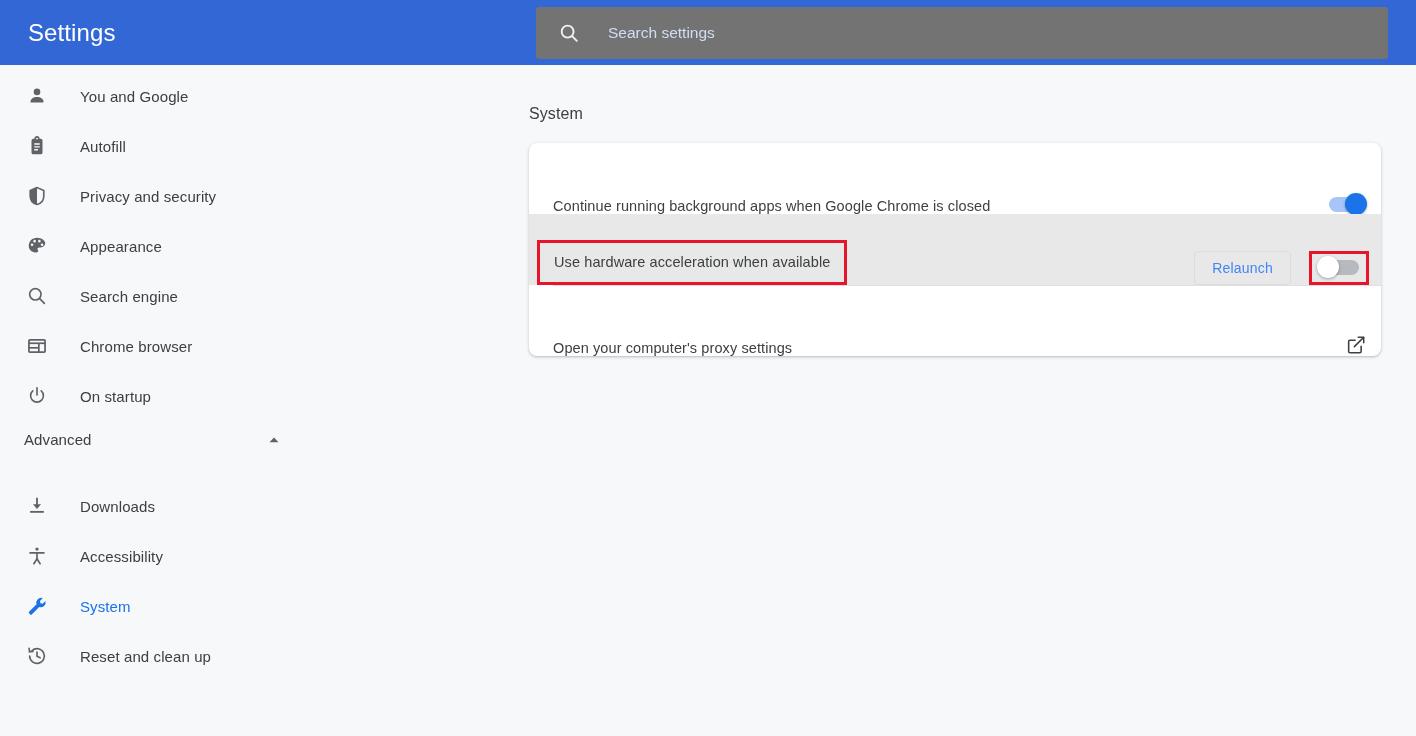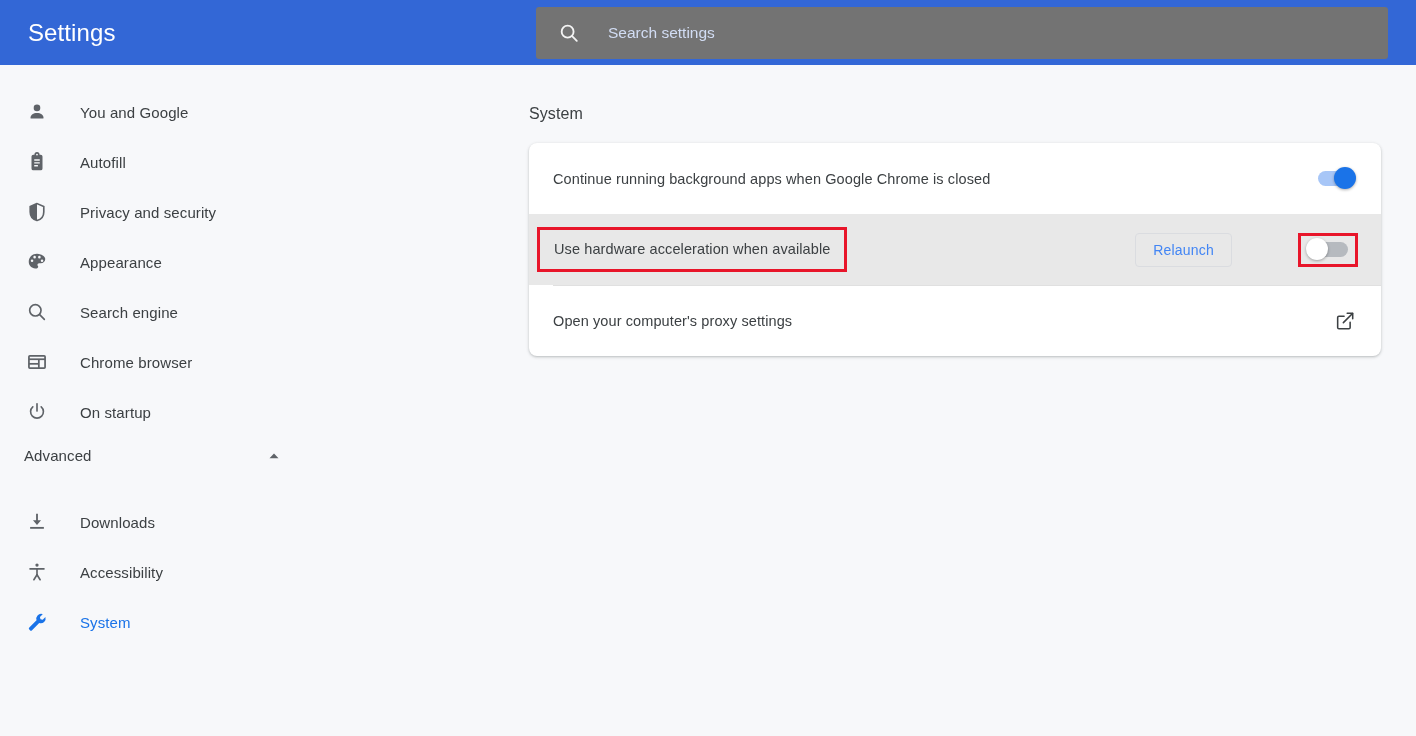"You and Google" .sidebar { padding-top: 22px -> 6px }
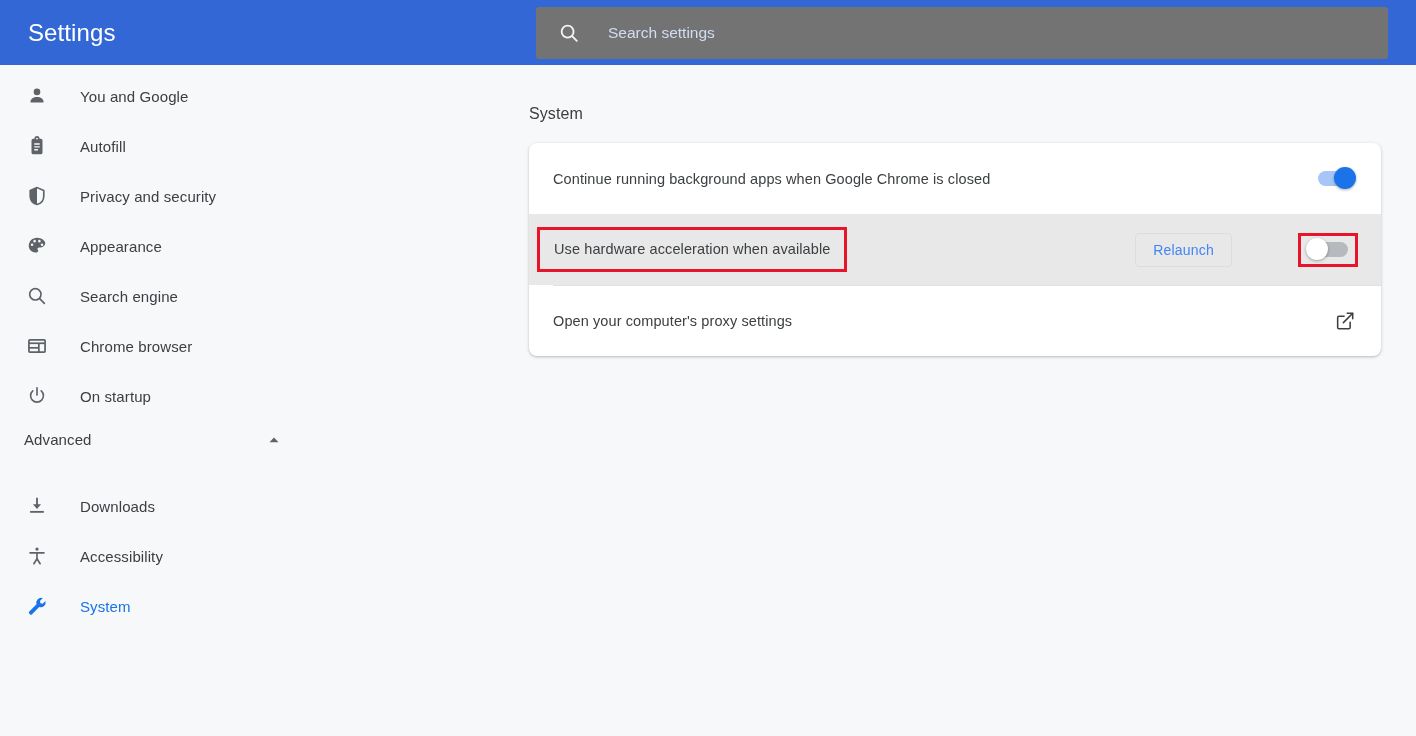"Continue running background apps when" .row { align-items: center -> flex-end; gap: 48px -> none; padding: 0 23px 0 24px -> 0 12px 0 24px }
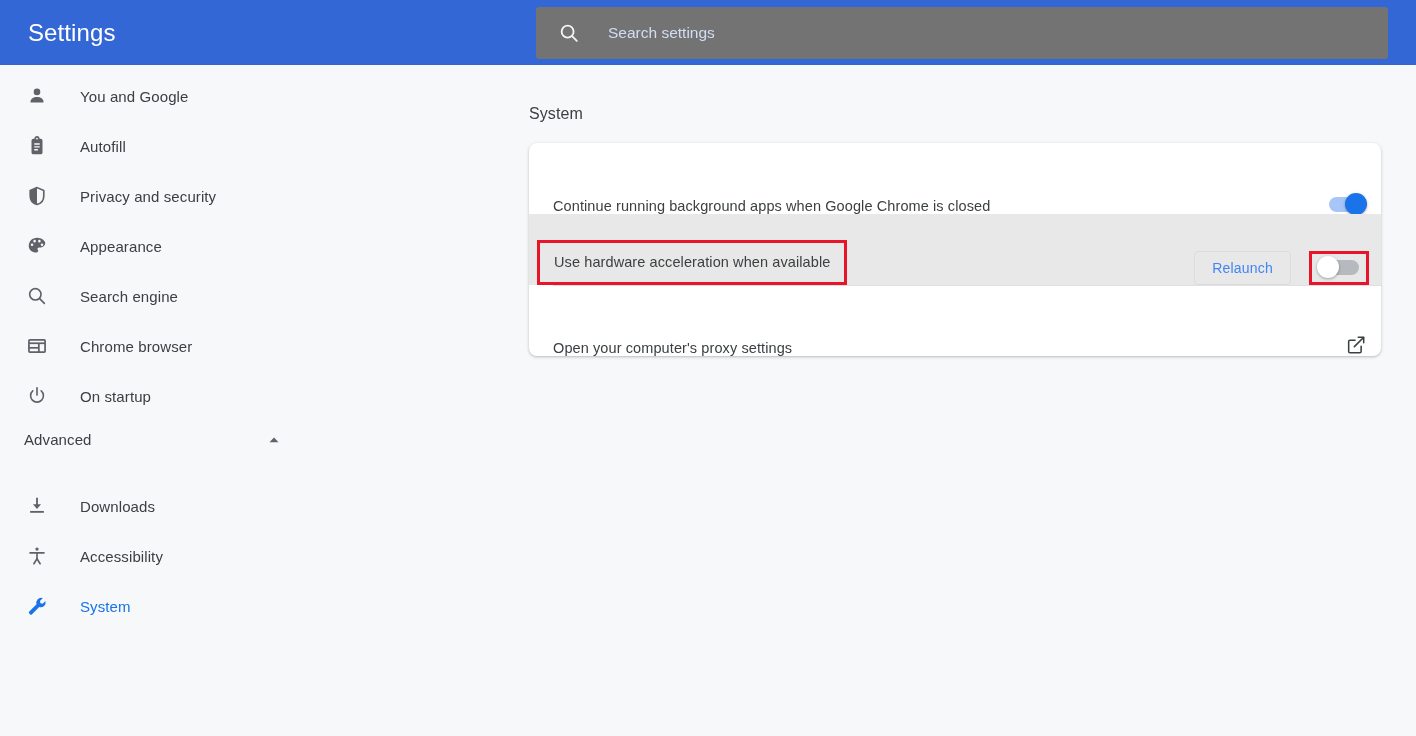"Reset and clean up" div.nav-item { html: none -> <div> <span> <svg> <path></path> <polyline></polyline> <polyline></polyline> </svg> </span> <span>Reset and clean up</span> </div> }
